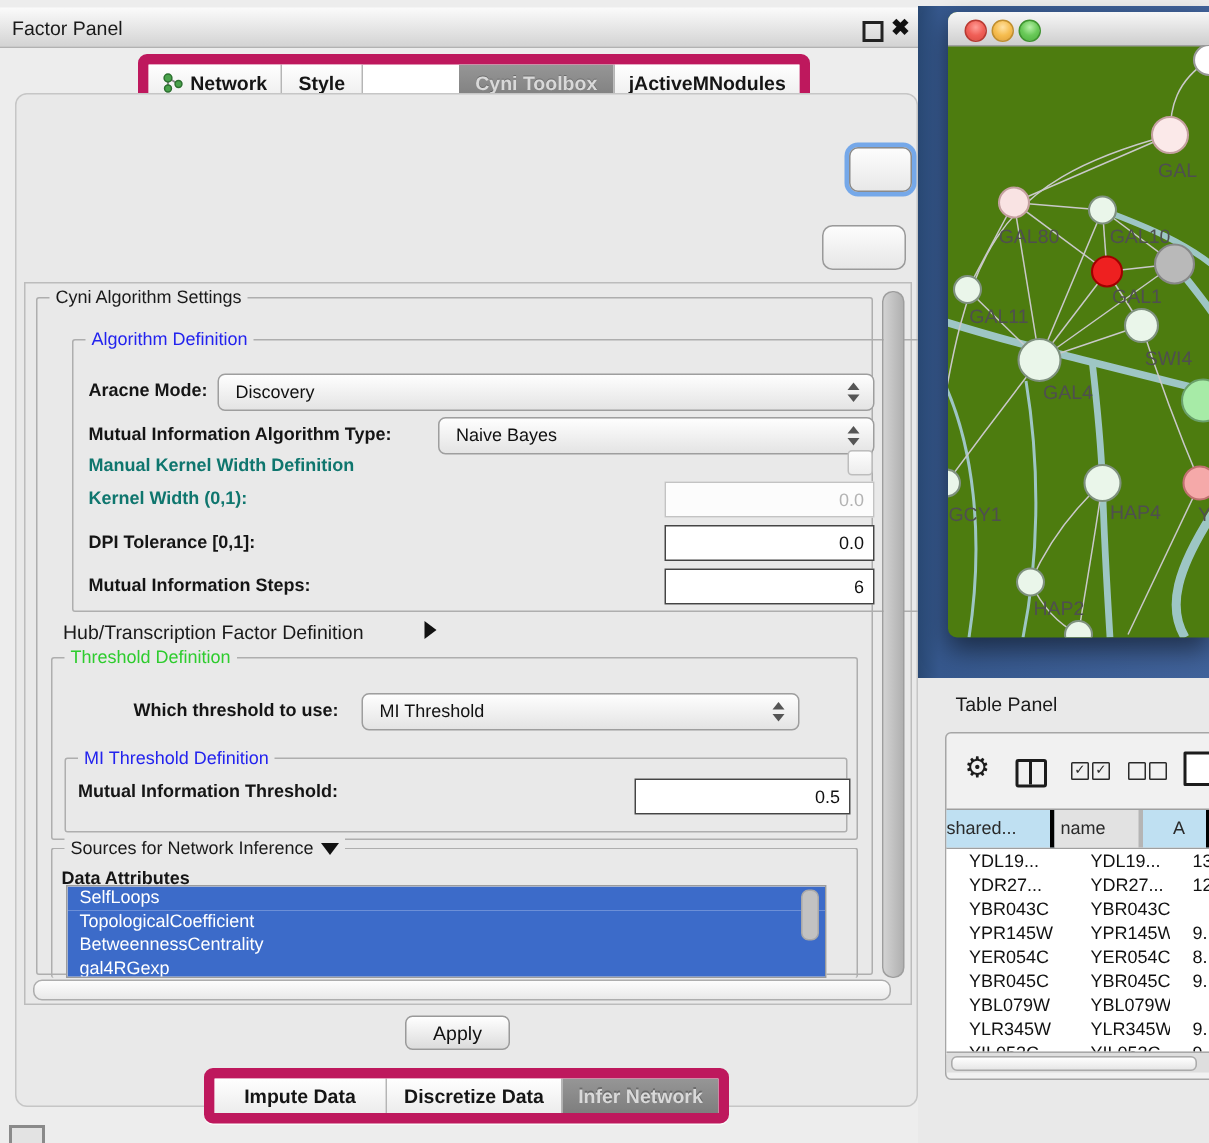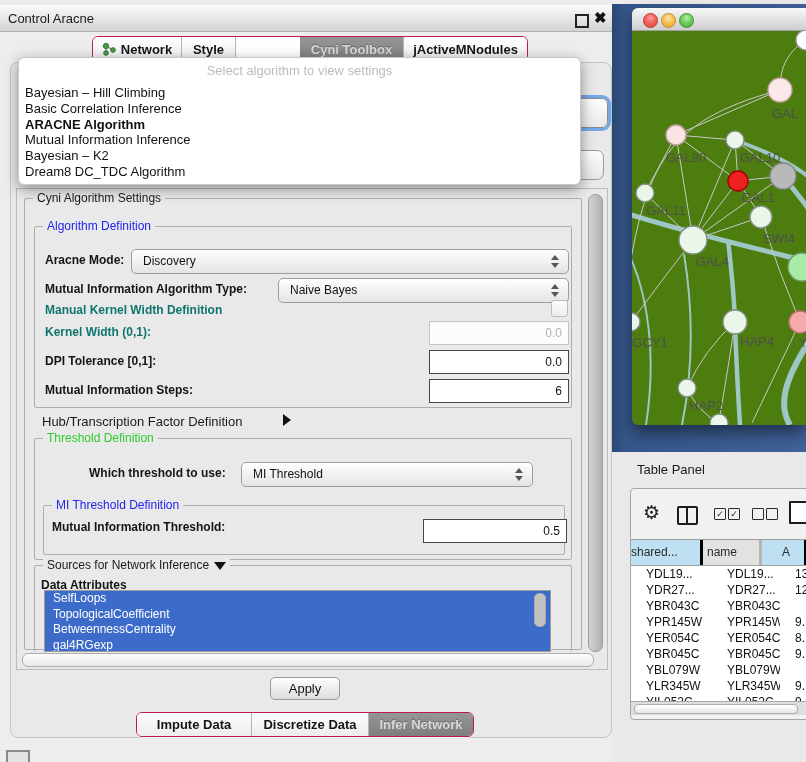"Control Aracne" span.abs { text: Control Aracne -> Factor Panel }
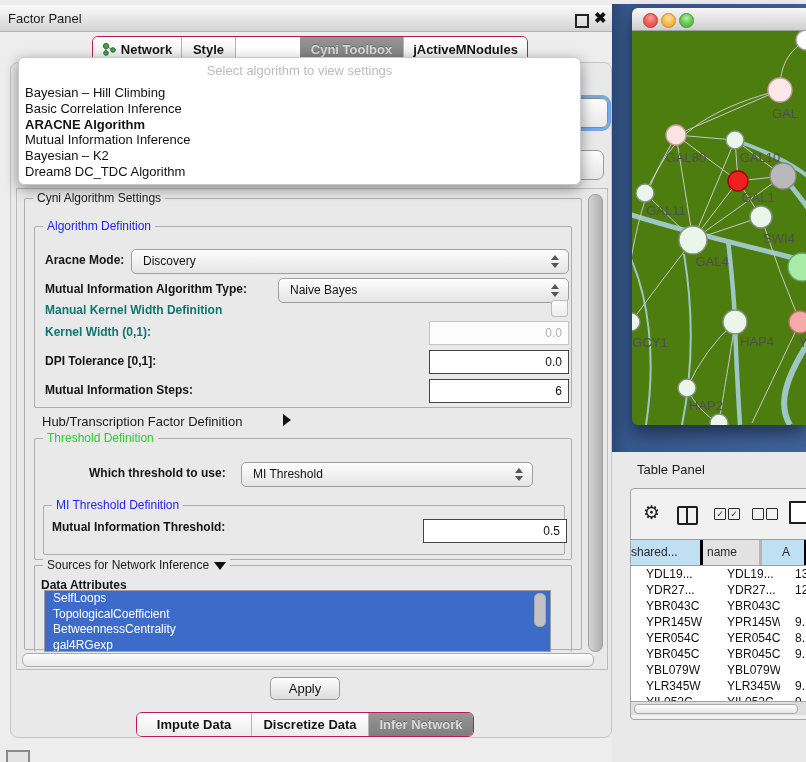"Network" .seg-group { border: 1px solid #be185d -> 7px solid #be185d }
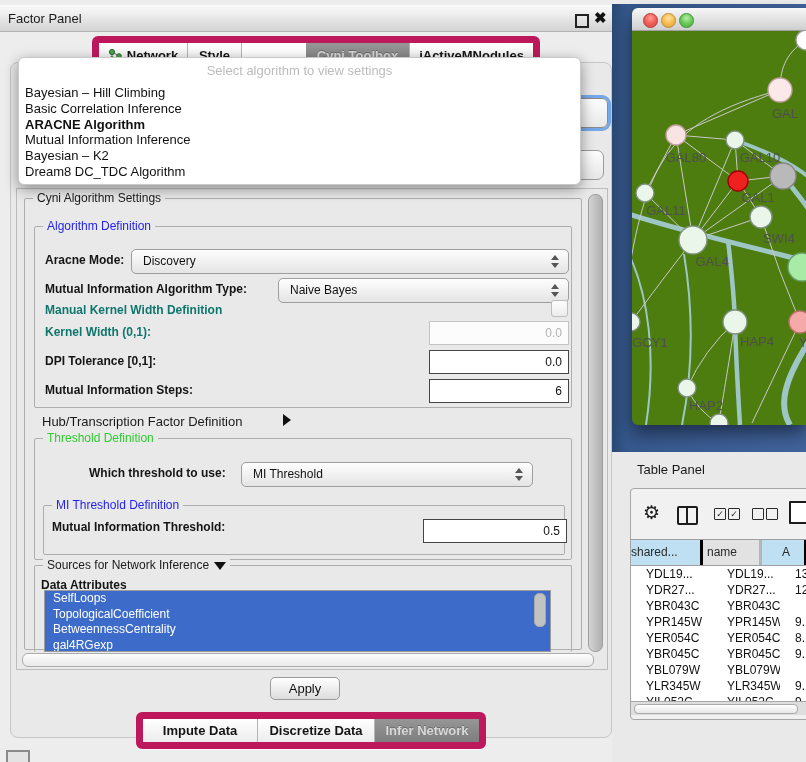"Select algorithm to view settings" div.abs { html: <div> <div>Select algorithm to view settings</div> <div>Bayesian – Hill Climbing</div> <div>Basic Correlation Inference</div> <div>ARACNE Algorithm</div> <div>Mutual Information Inference</div> <div>Bayesian – K2</div> <div>Dream8 DC_TDC Algorithm</div> </div> -> none }
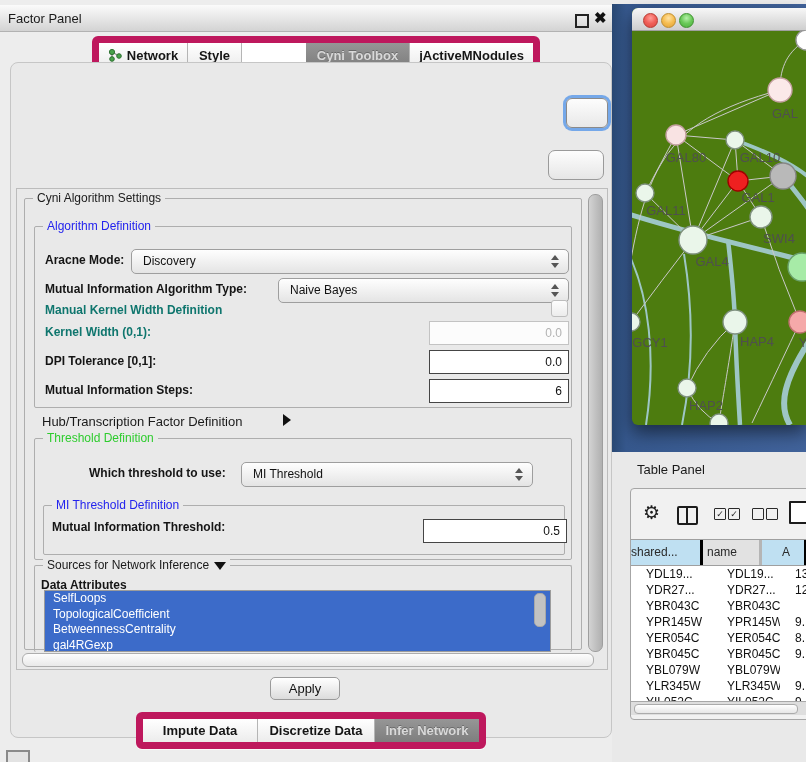"Algorithm Definition" div.group { left: 34px -> 48px; padding-left: none -> 32px }
